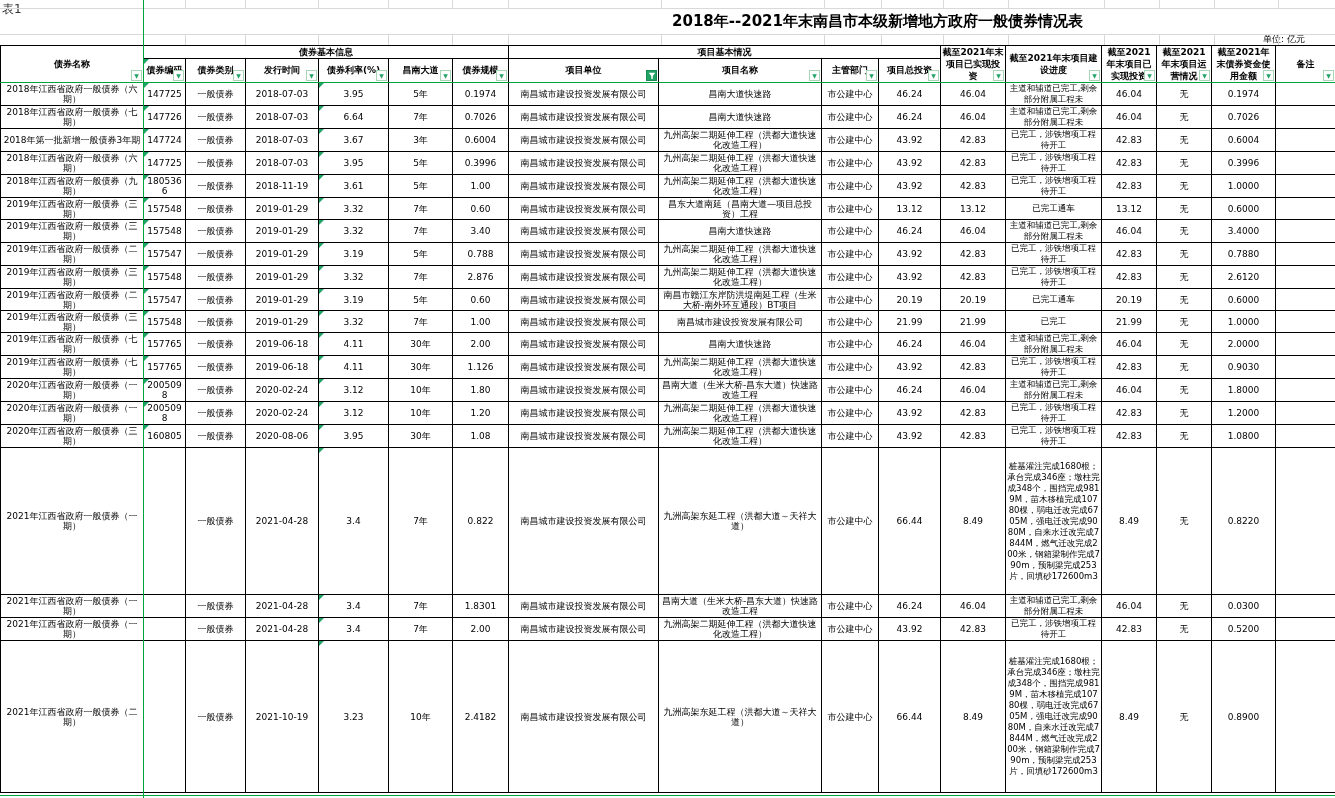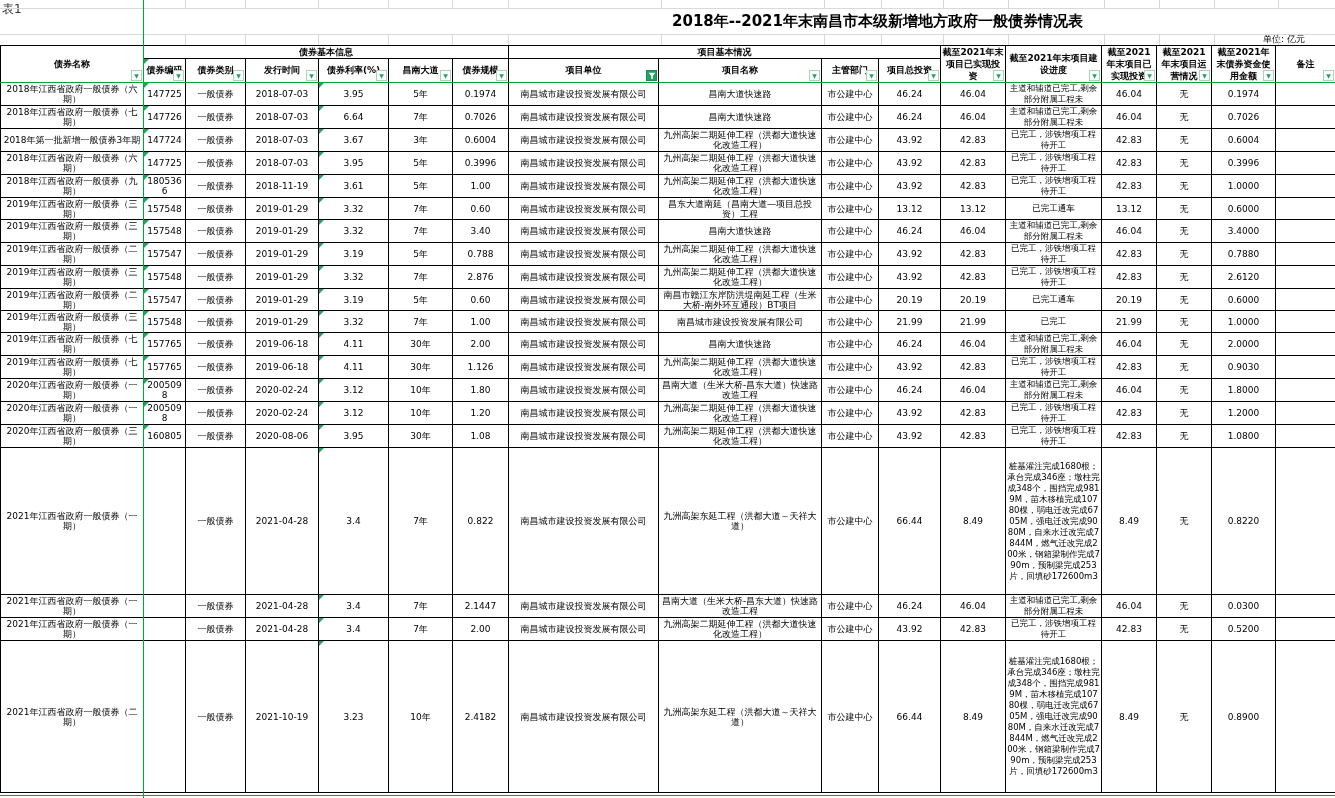"2.1447" td { text: 2.1447 -> 1.8301 }
